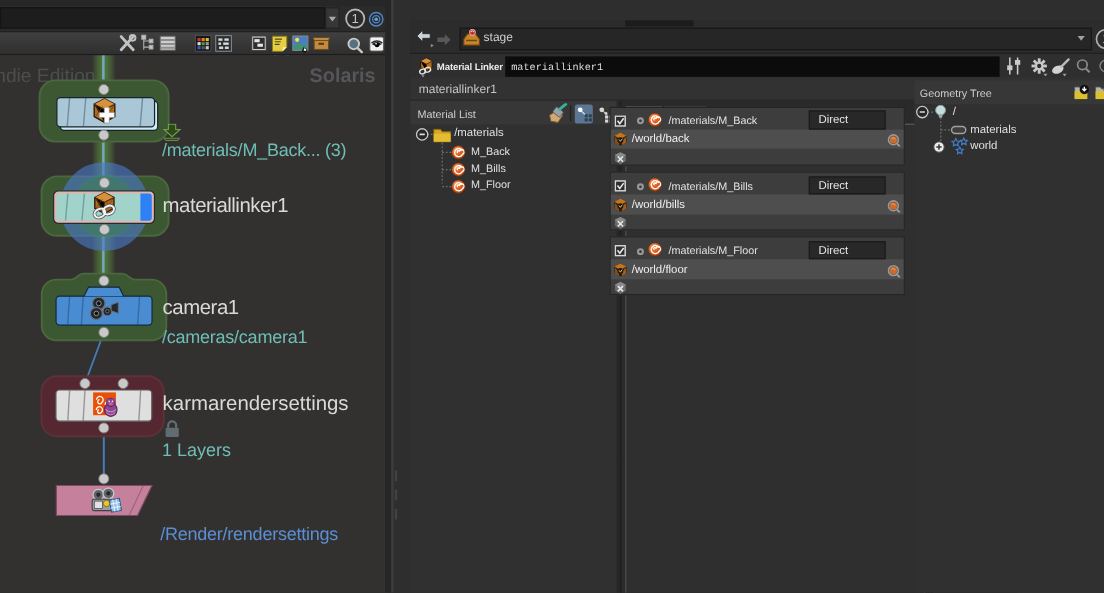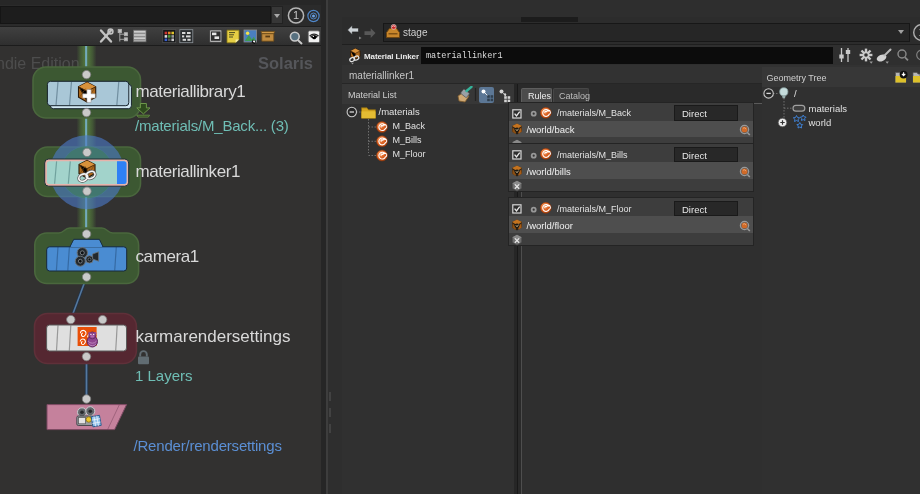"materiallibrary1" div.abs { html: <div>materiallibrary1</div> -> none }
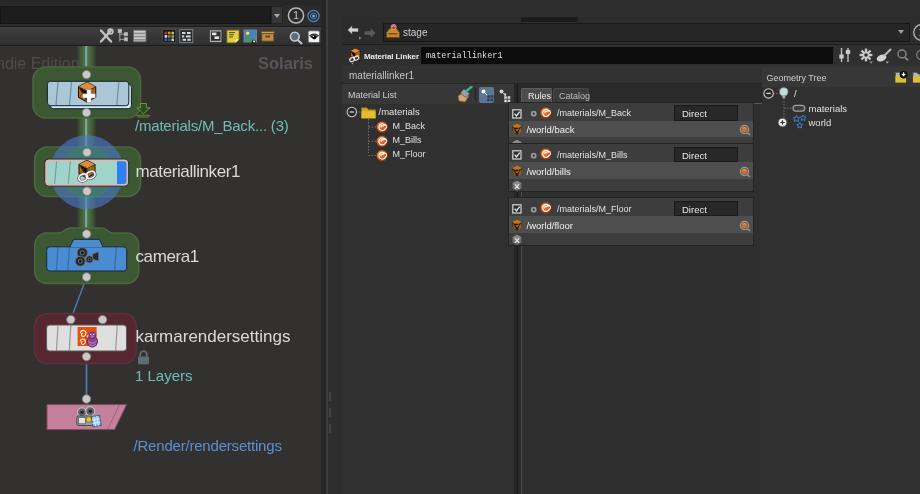"/materials/M_Back" div.abs { margin-top: 13px -> none }
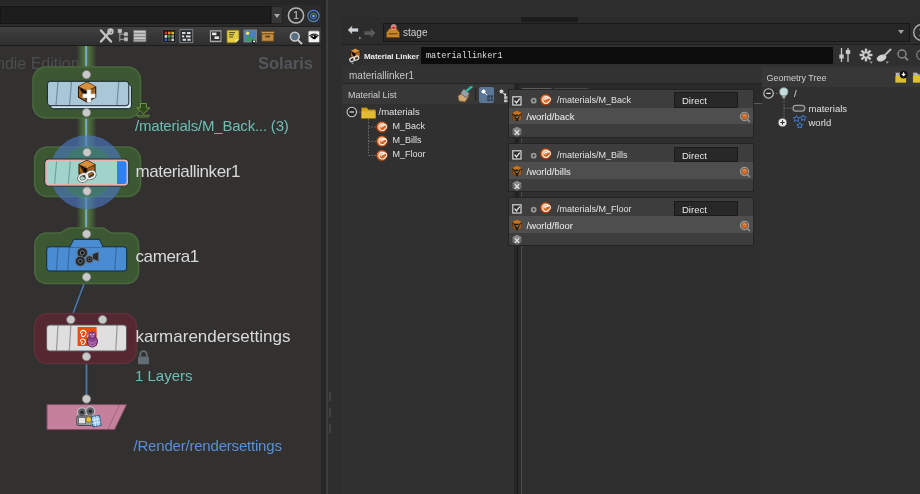"/cameras/camera1" div.abs { html: none -> <div>/cameras/camera1</div> }
